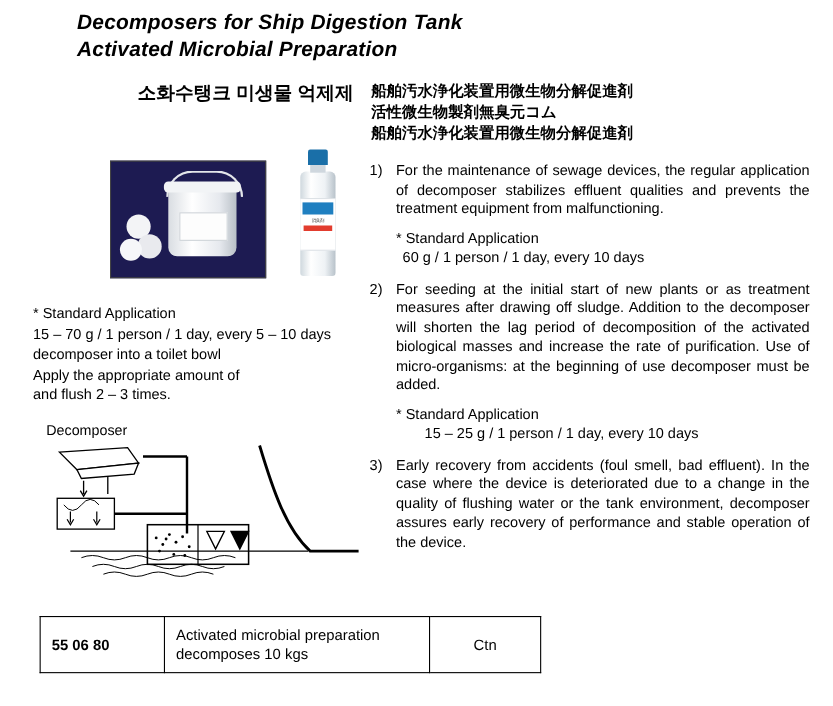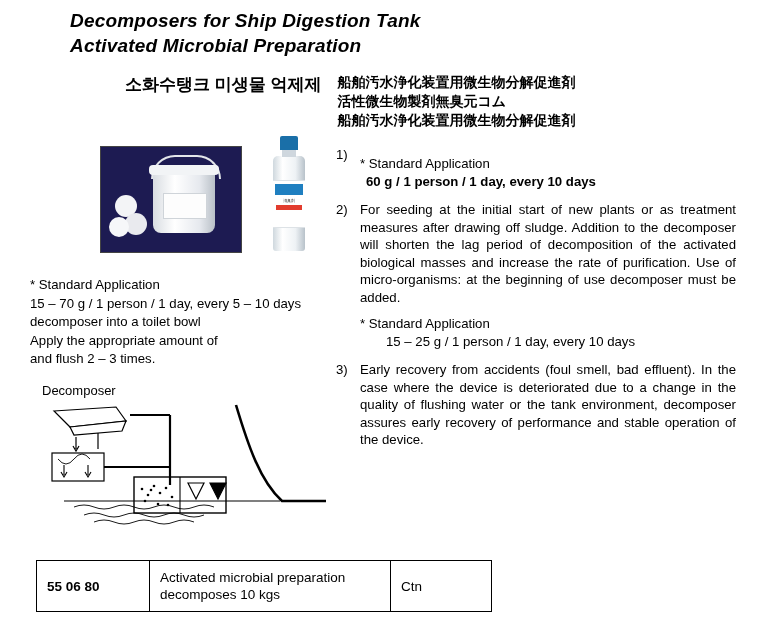"For the maintenance of sewage" div { html: none -> <div>For the maintenance of sewage devices, the regular application of decomposer stabilizes effluent qualities and prevents the treatment equipment from malfunctioning.</div> }
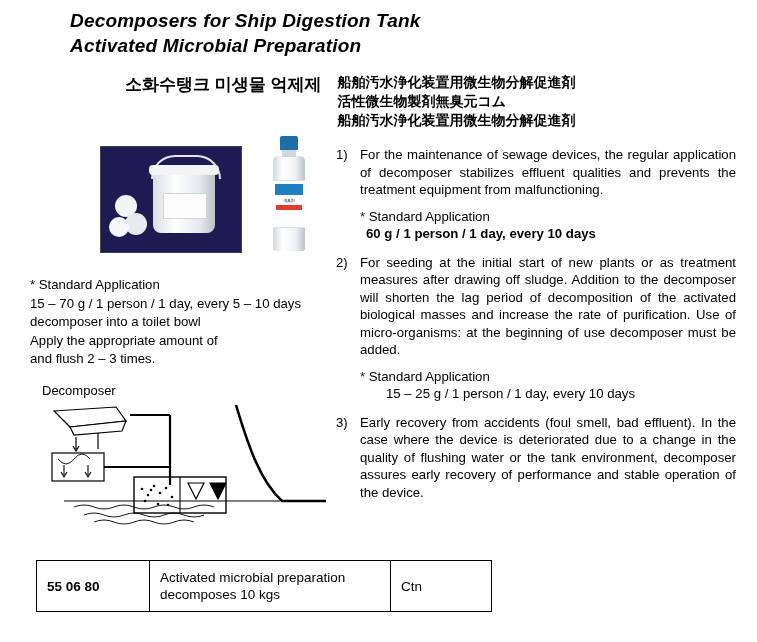"60 g / 1 person" div { font-weight: bold -> none }
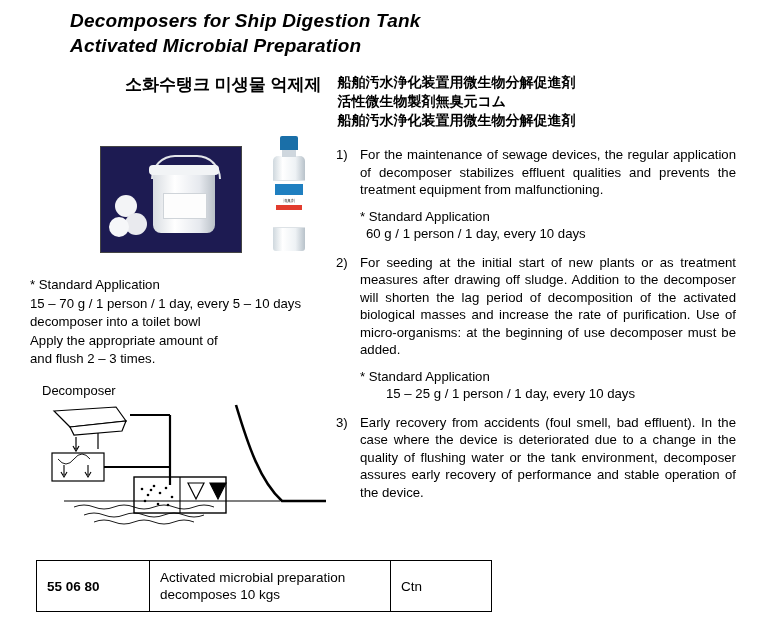"Ctn" .col-unit { text-align: none -> center }
